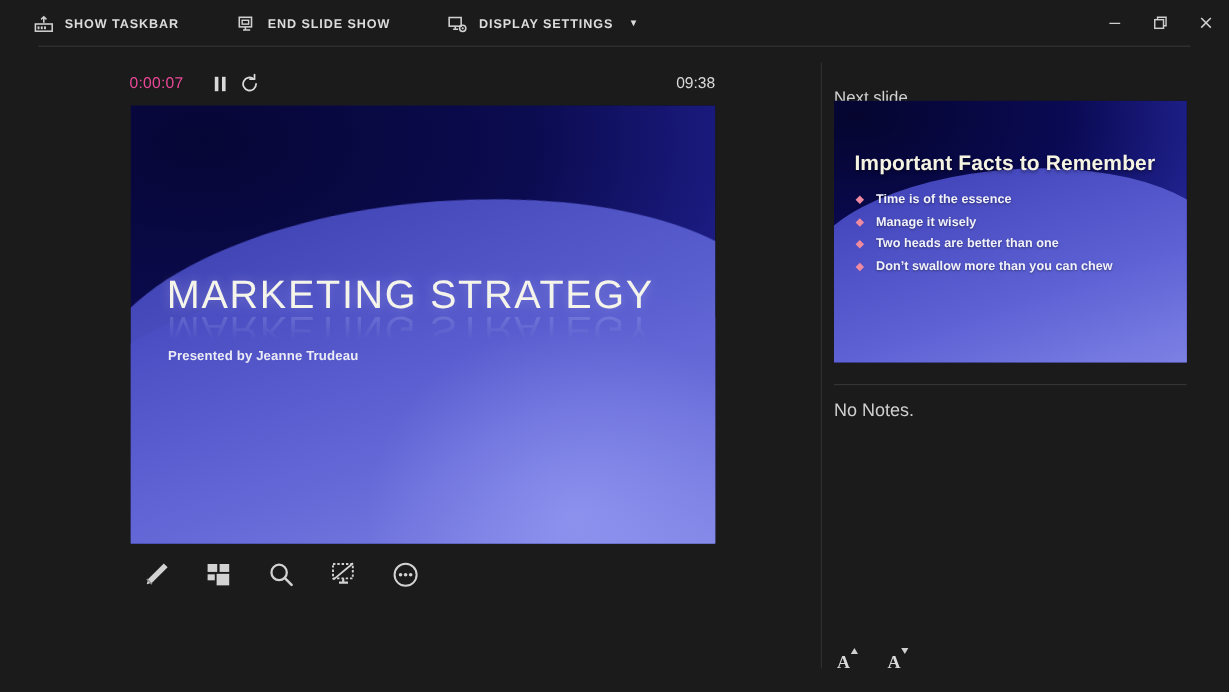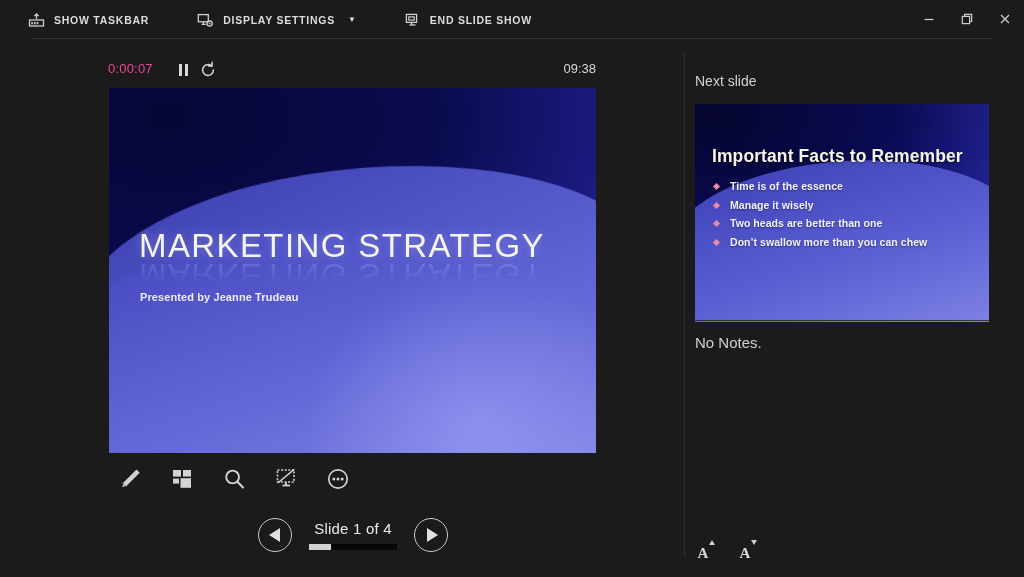"DISPLAY SETTINGS" div.tb-item { order: before "END SLIDE SHOW" -> after "END SLIDE SHOW" }
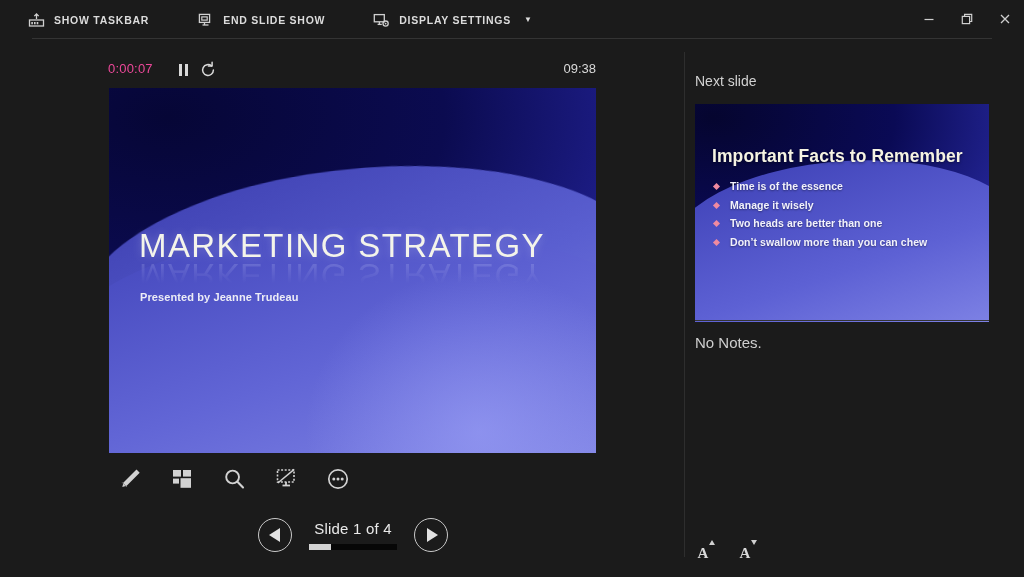"Important Facts to Remember" .slide-next { top: 104px -> 84px }
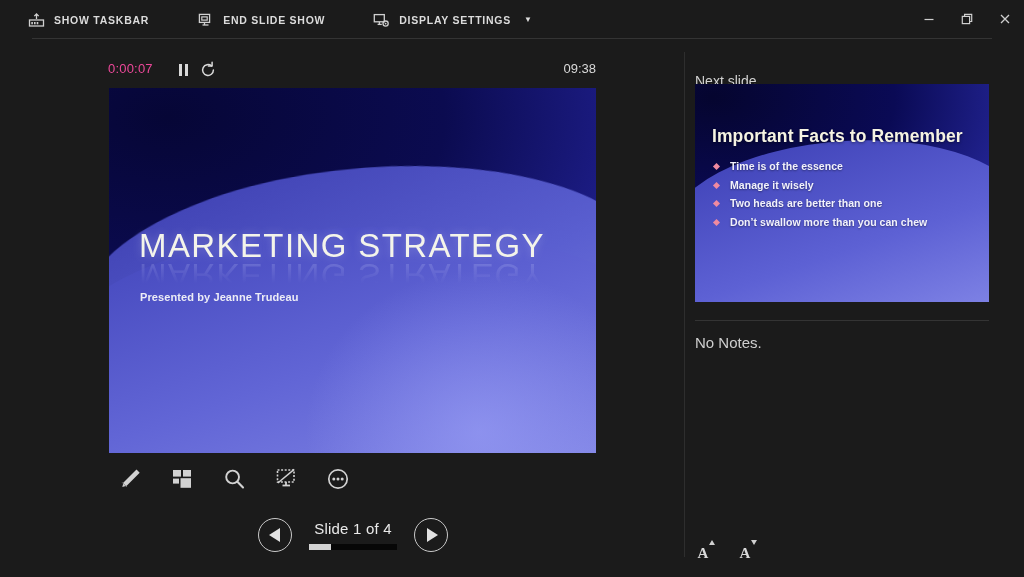"Slide 1 of 4" div.nav { html: <div> <div> <span></span> </div> <div> <div>Slide 1 of 4</div> <div> <span></span> </div> </div> <div> <span></span> </div> </div> -> none }
